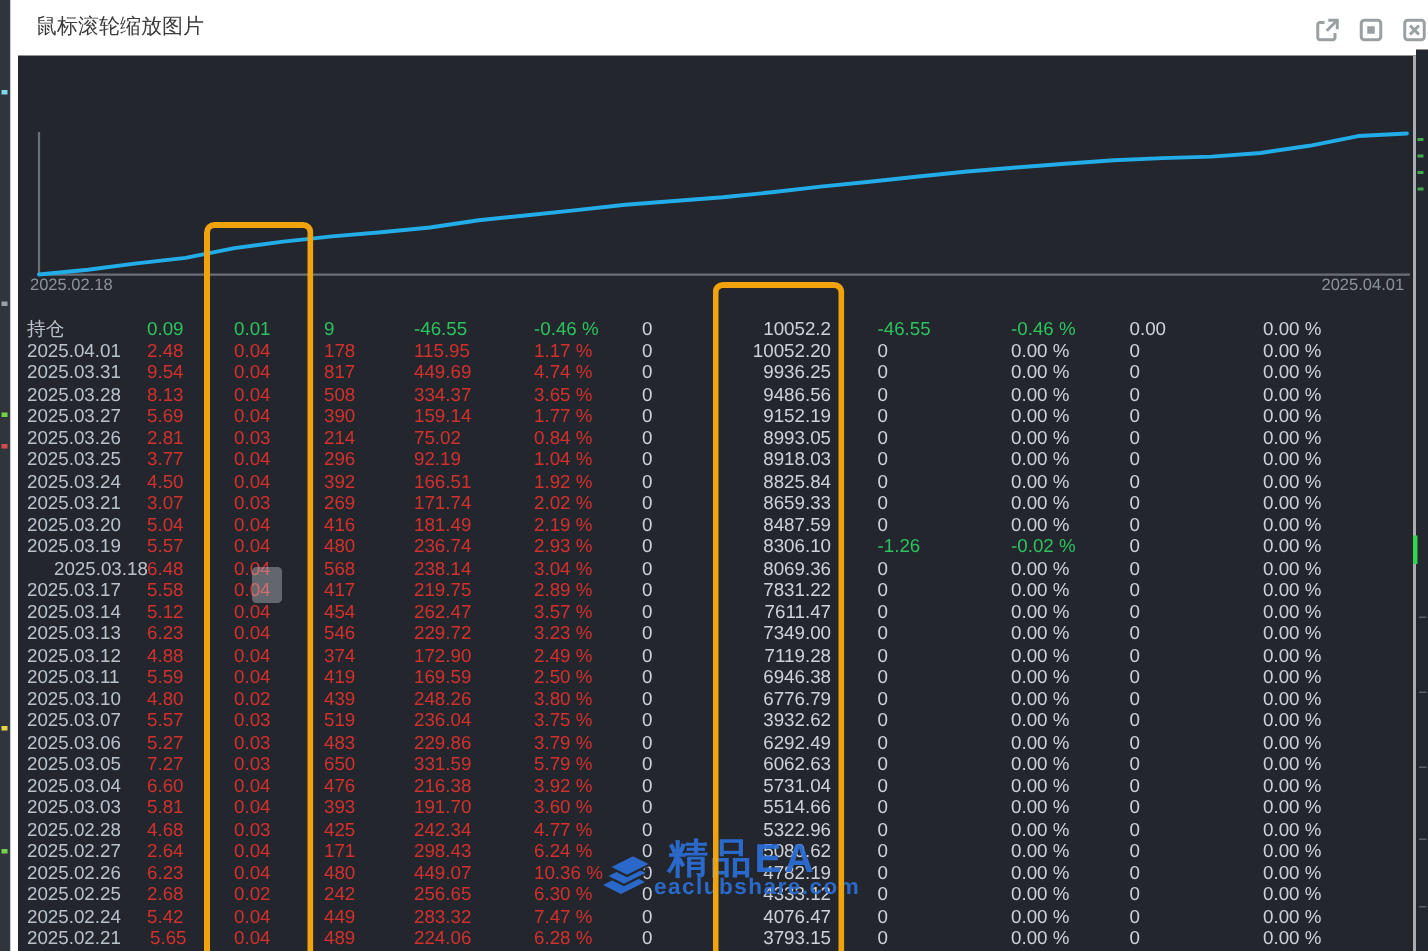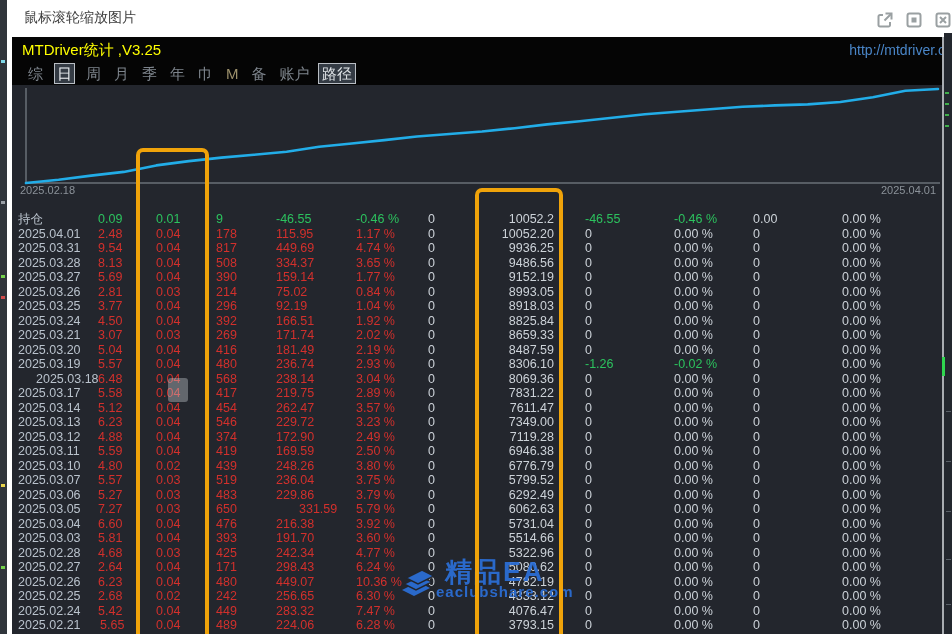"MTDriver统计 ,V3.25" div { html: <div> <div>MTDriver统计 ,V3.25</div> <div>http://mtdriver.c</div> <div> <div>综</div> <div>日</div> <div>周</div> <div>月</div> <div>季</div> <div>年</div> <div>巾</div> <div>M</div> <div>备</div> <div>账户</div> </div> <div>路径</div> </div> -> none }
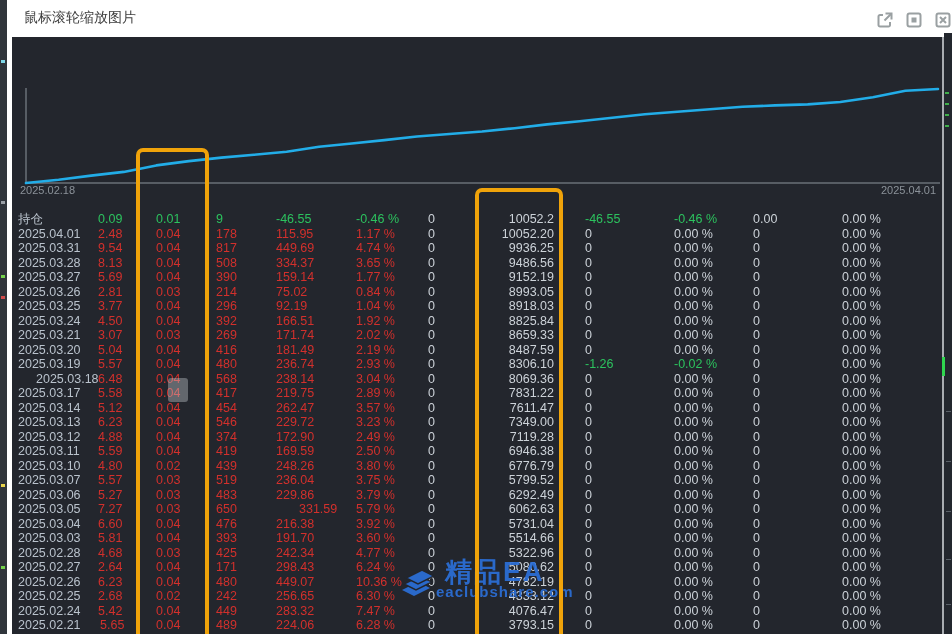"5799.52" span.cell { text: 5799.52 -> 3932.62 }
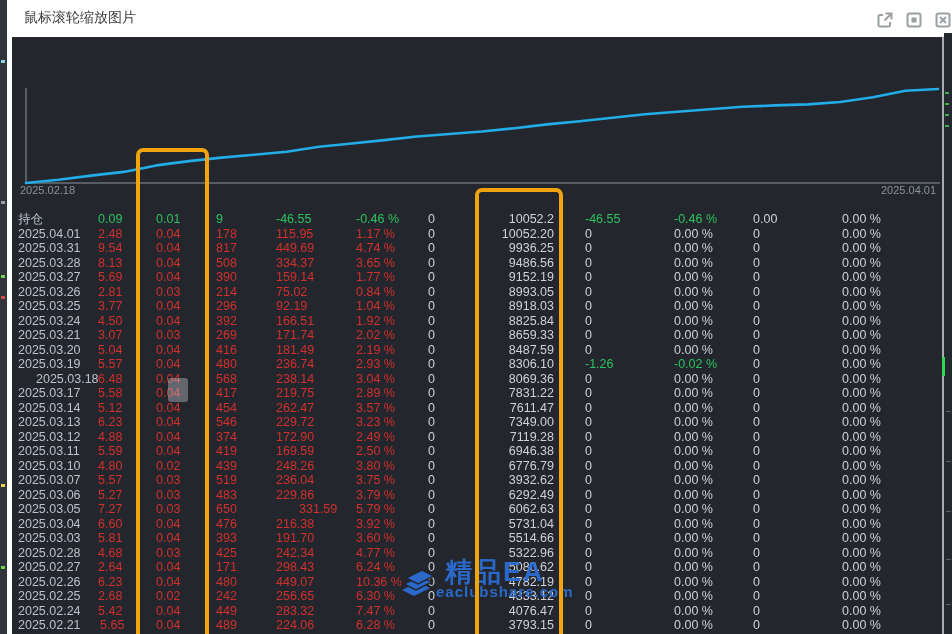"331.59" span.cell { margin-left: 23px -> none }
